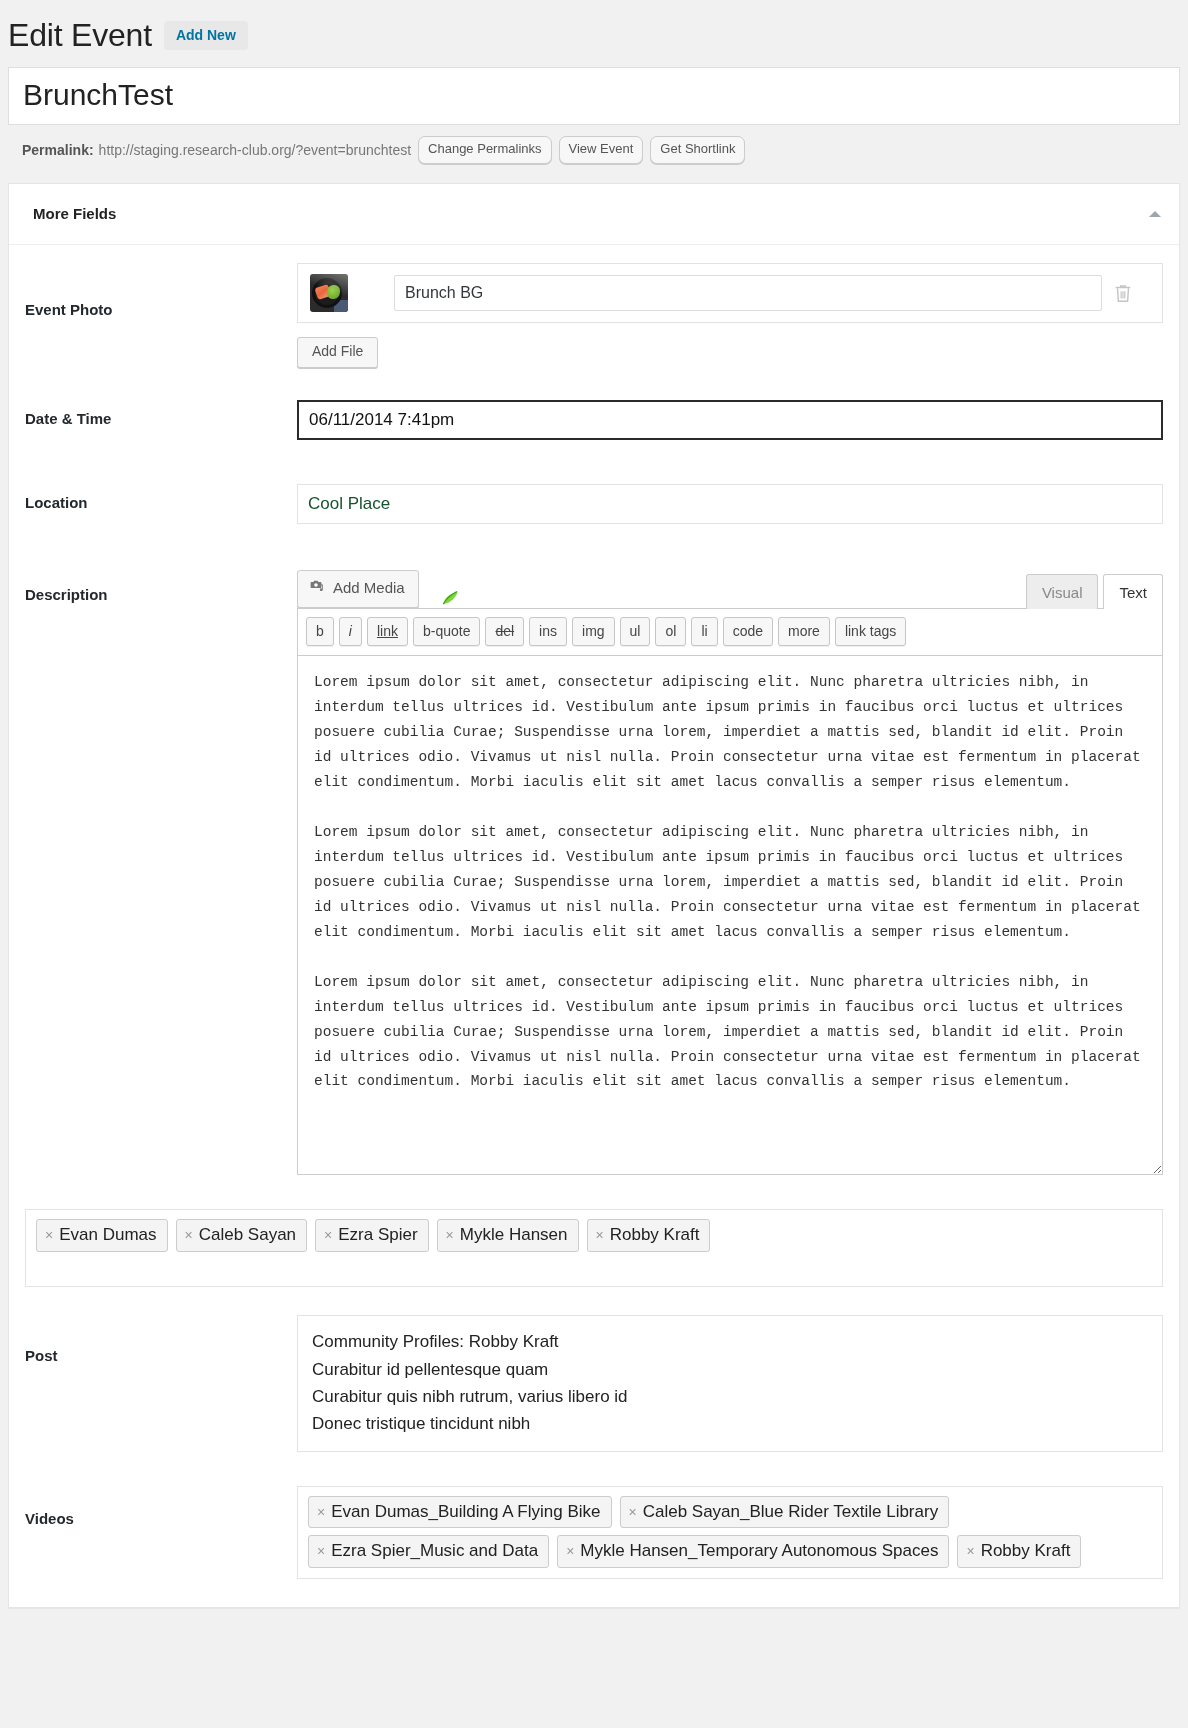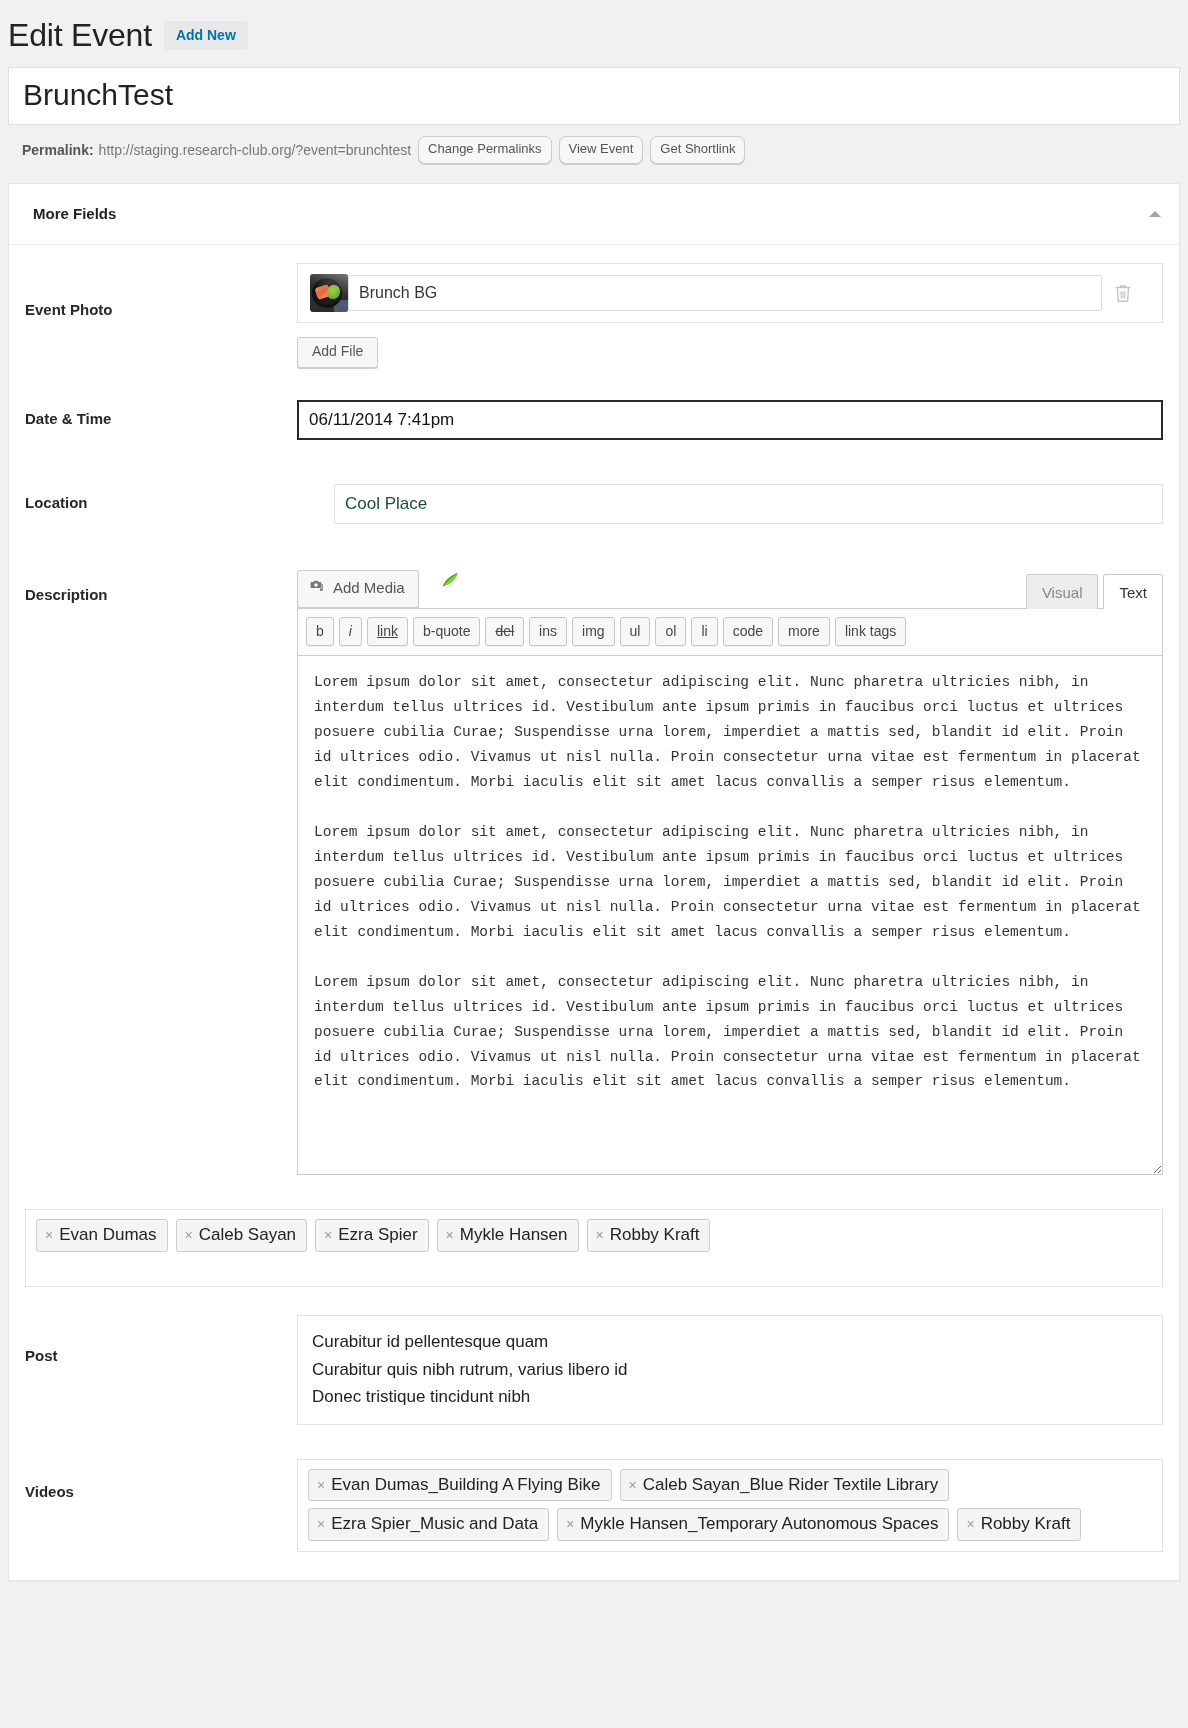"Brunch BG" .photo-name-input { margin-left: none -> 46px }
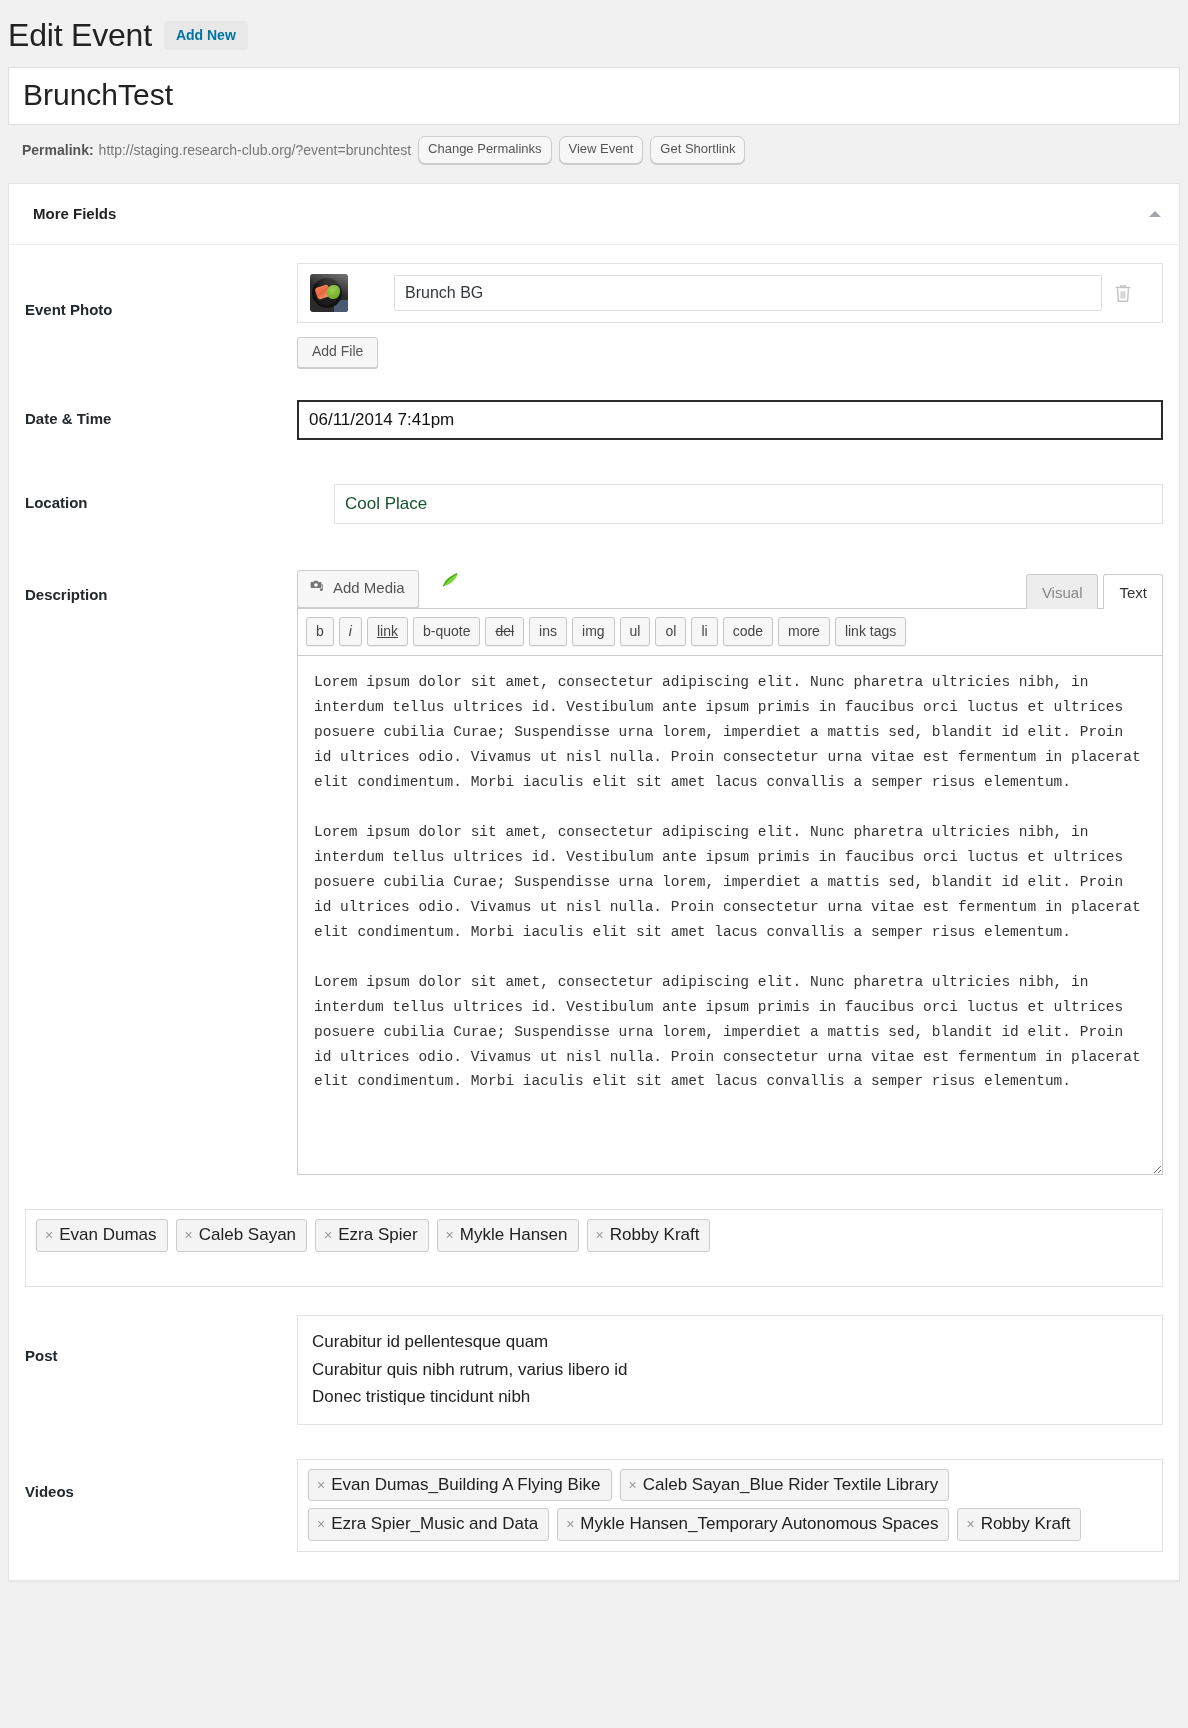"Location" .row-location { gap: 37px -> none }
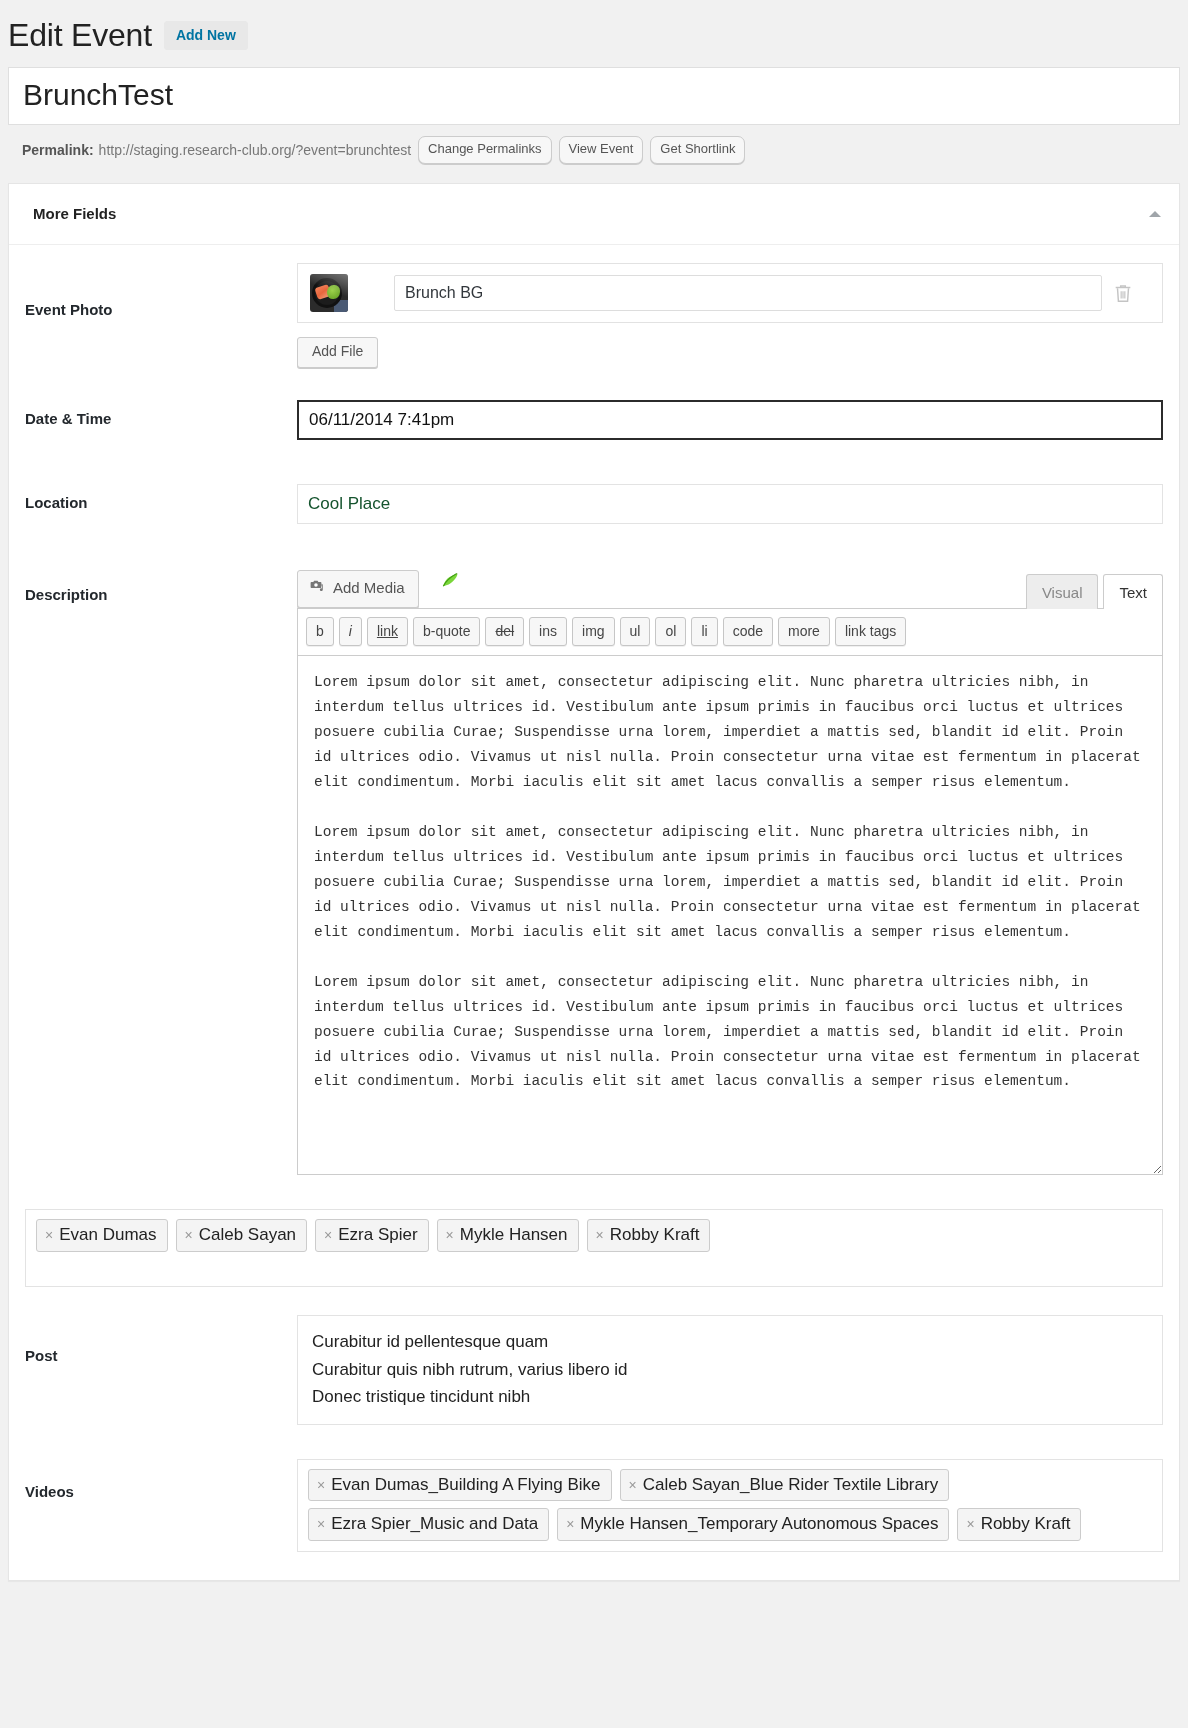"Add Media" .editor-top-left { align-items: flex-start -> flex-end }
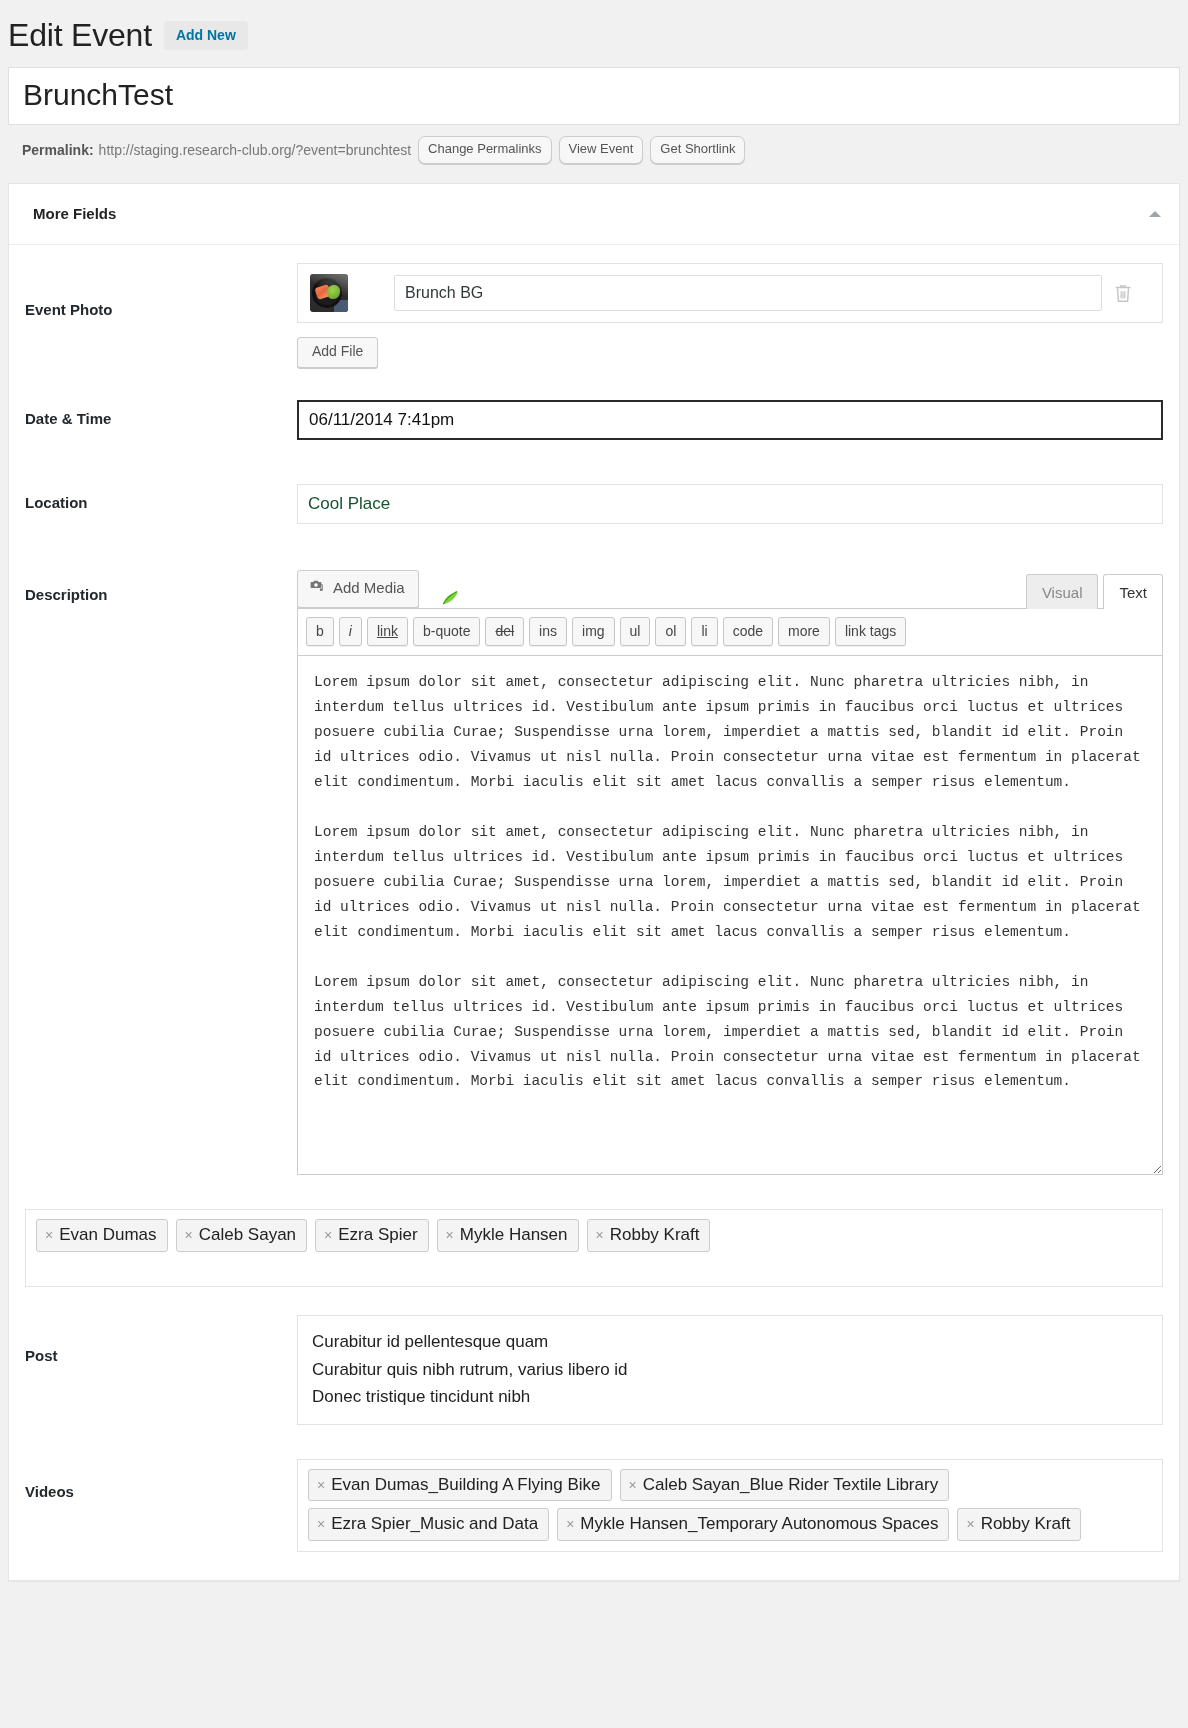"Community Profiles: Robby Kraft" div.post-line { html: none -> <div>Community Profiles: Robby Kraft</div> }
